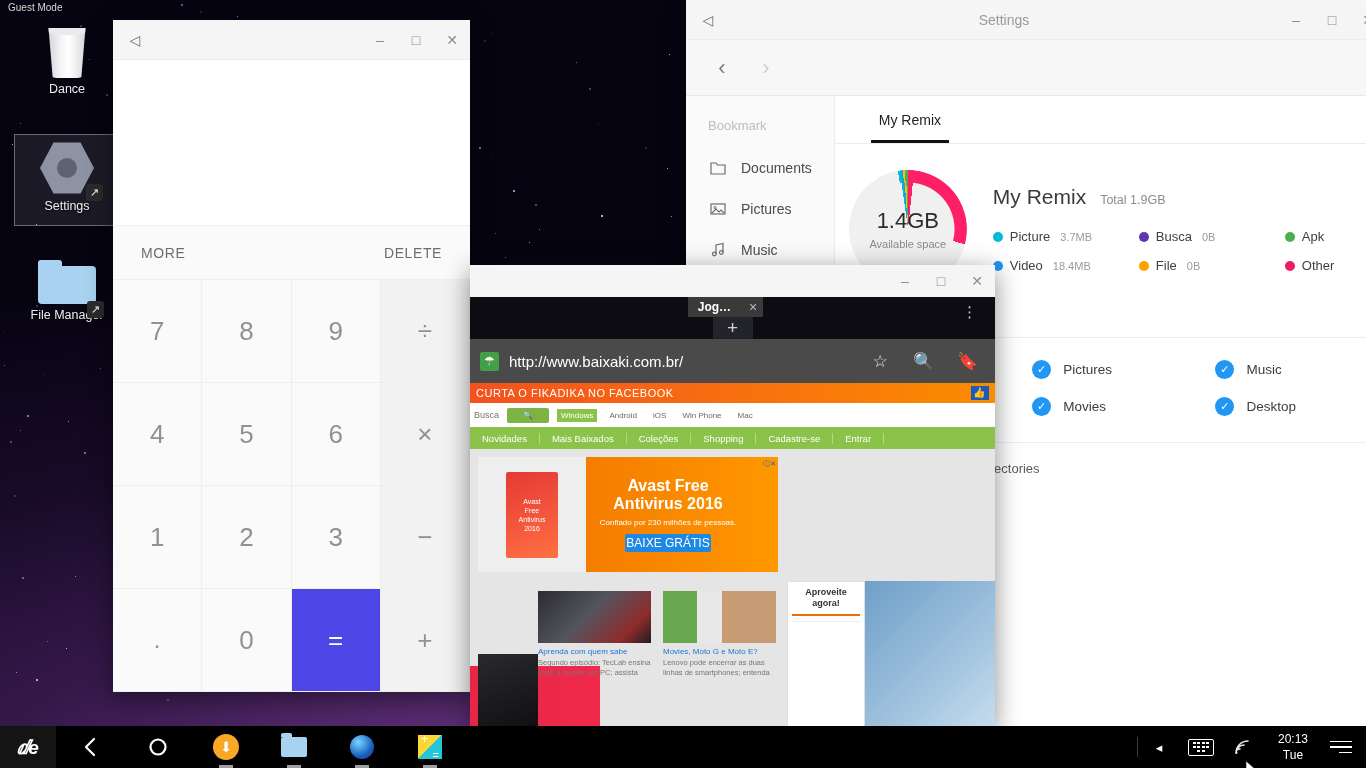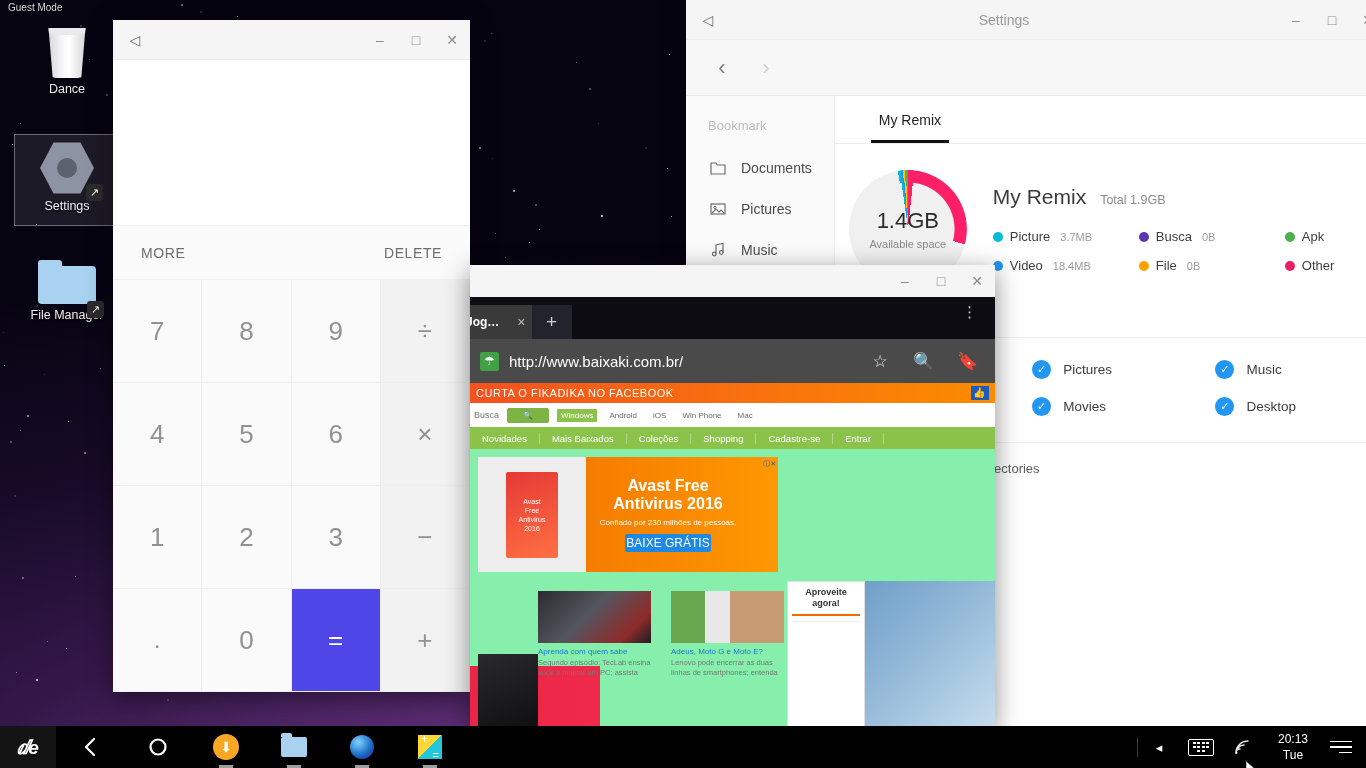"Jog…" #br .tabstrip { align-items: flex-end -> center; flex-direction: none -> column }
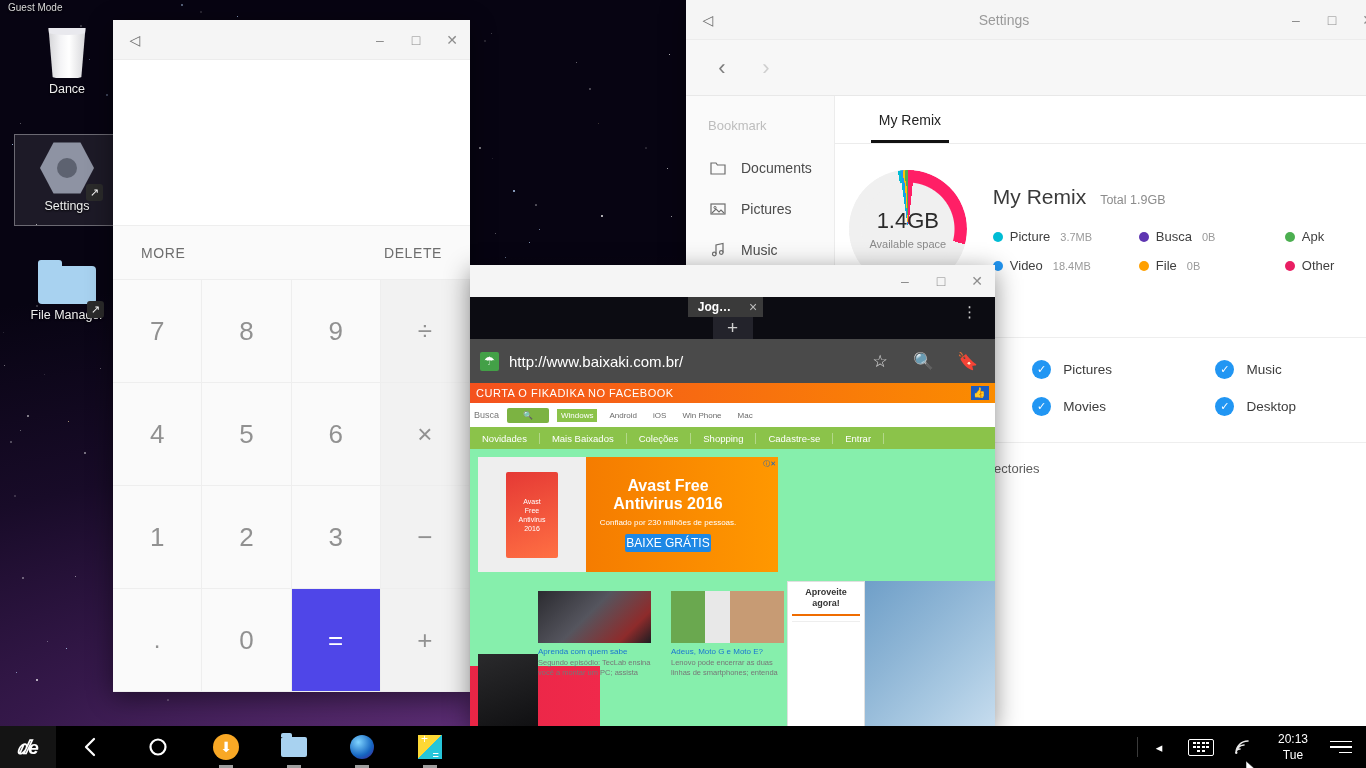"CURTA O FIKADIKA NO FACEBOOK" #br .page { background: #86efac -> #e5e5e5 }
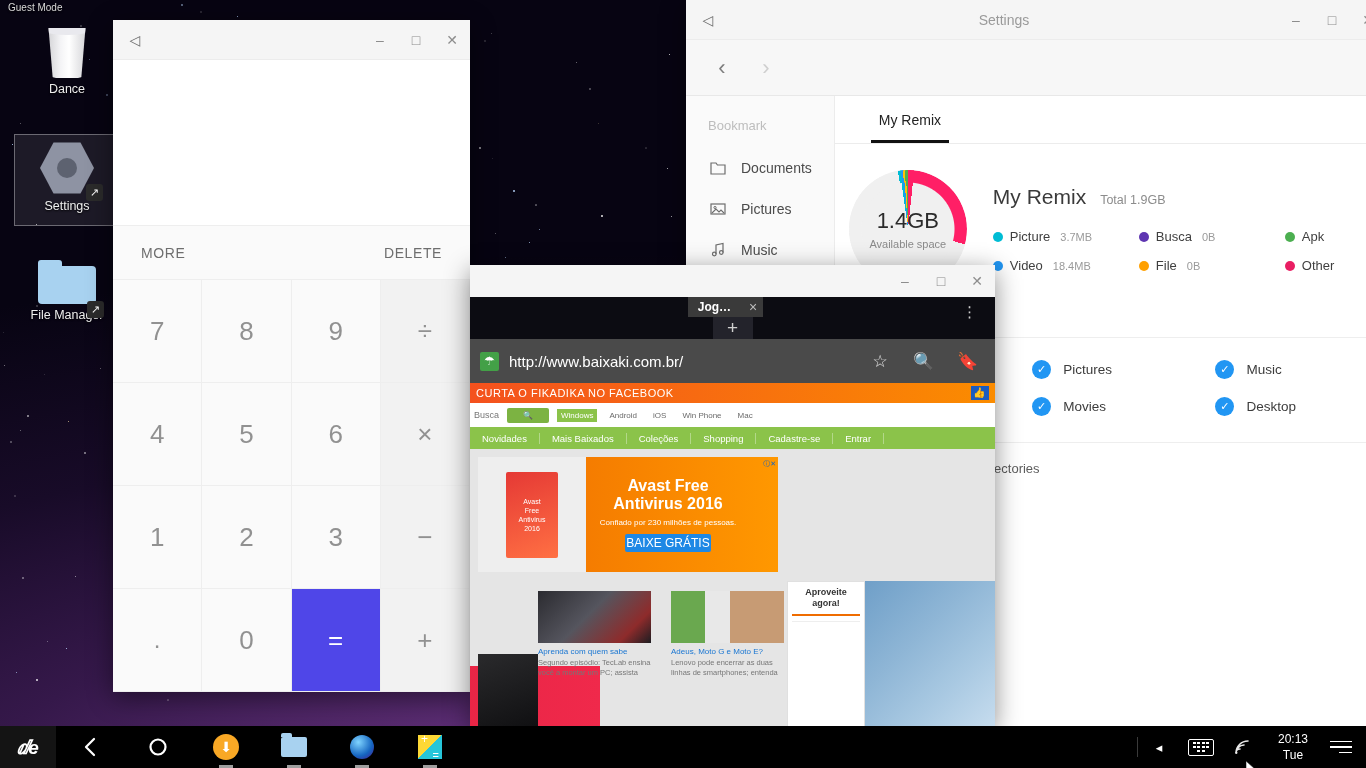"Aprenda com quem sabe" .cards { gap: 20px -> 12px }
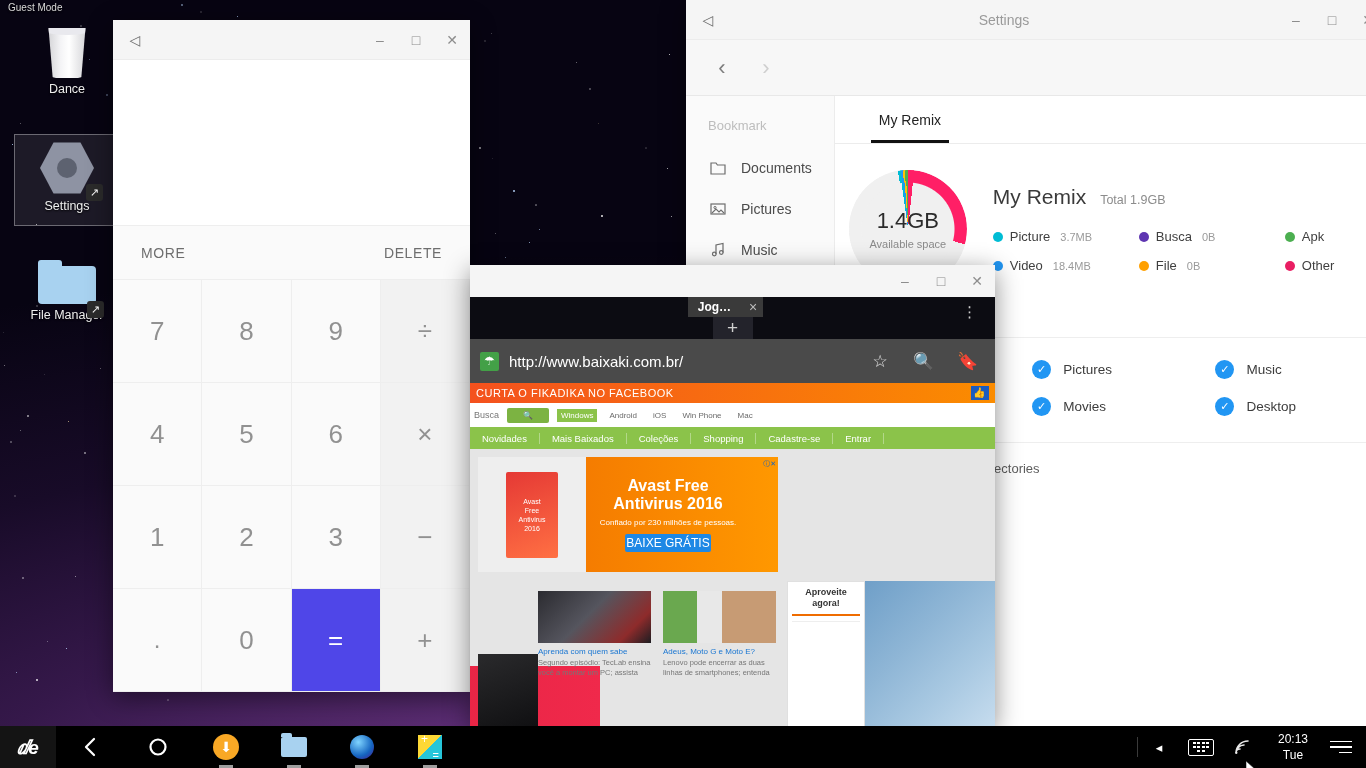"Adeus, Moto G e Moto" div.t { text: Adeus -> Movies }
